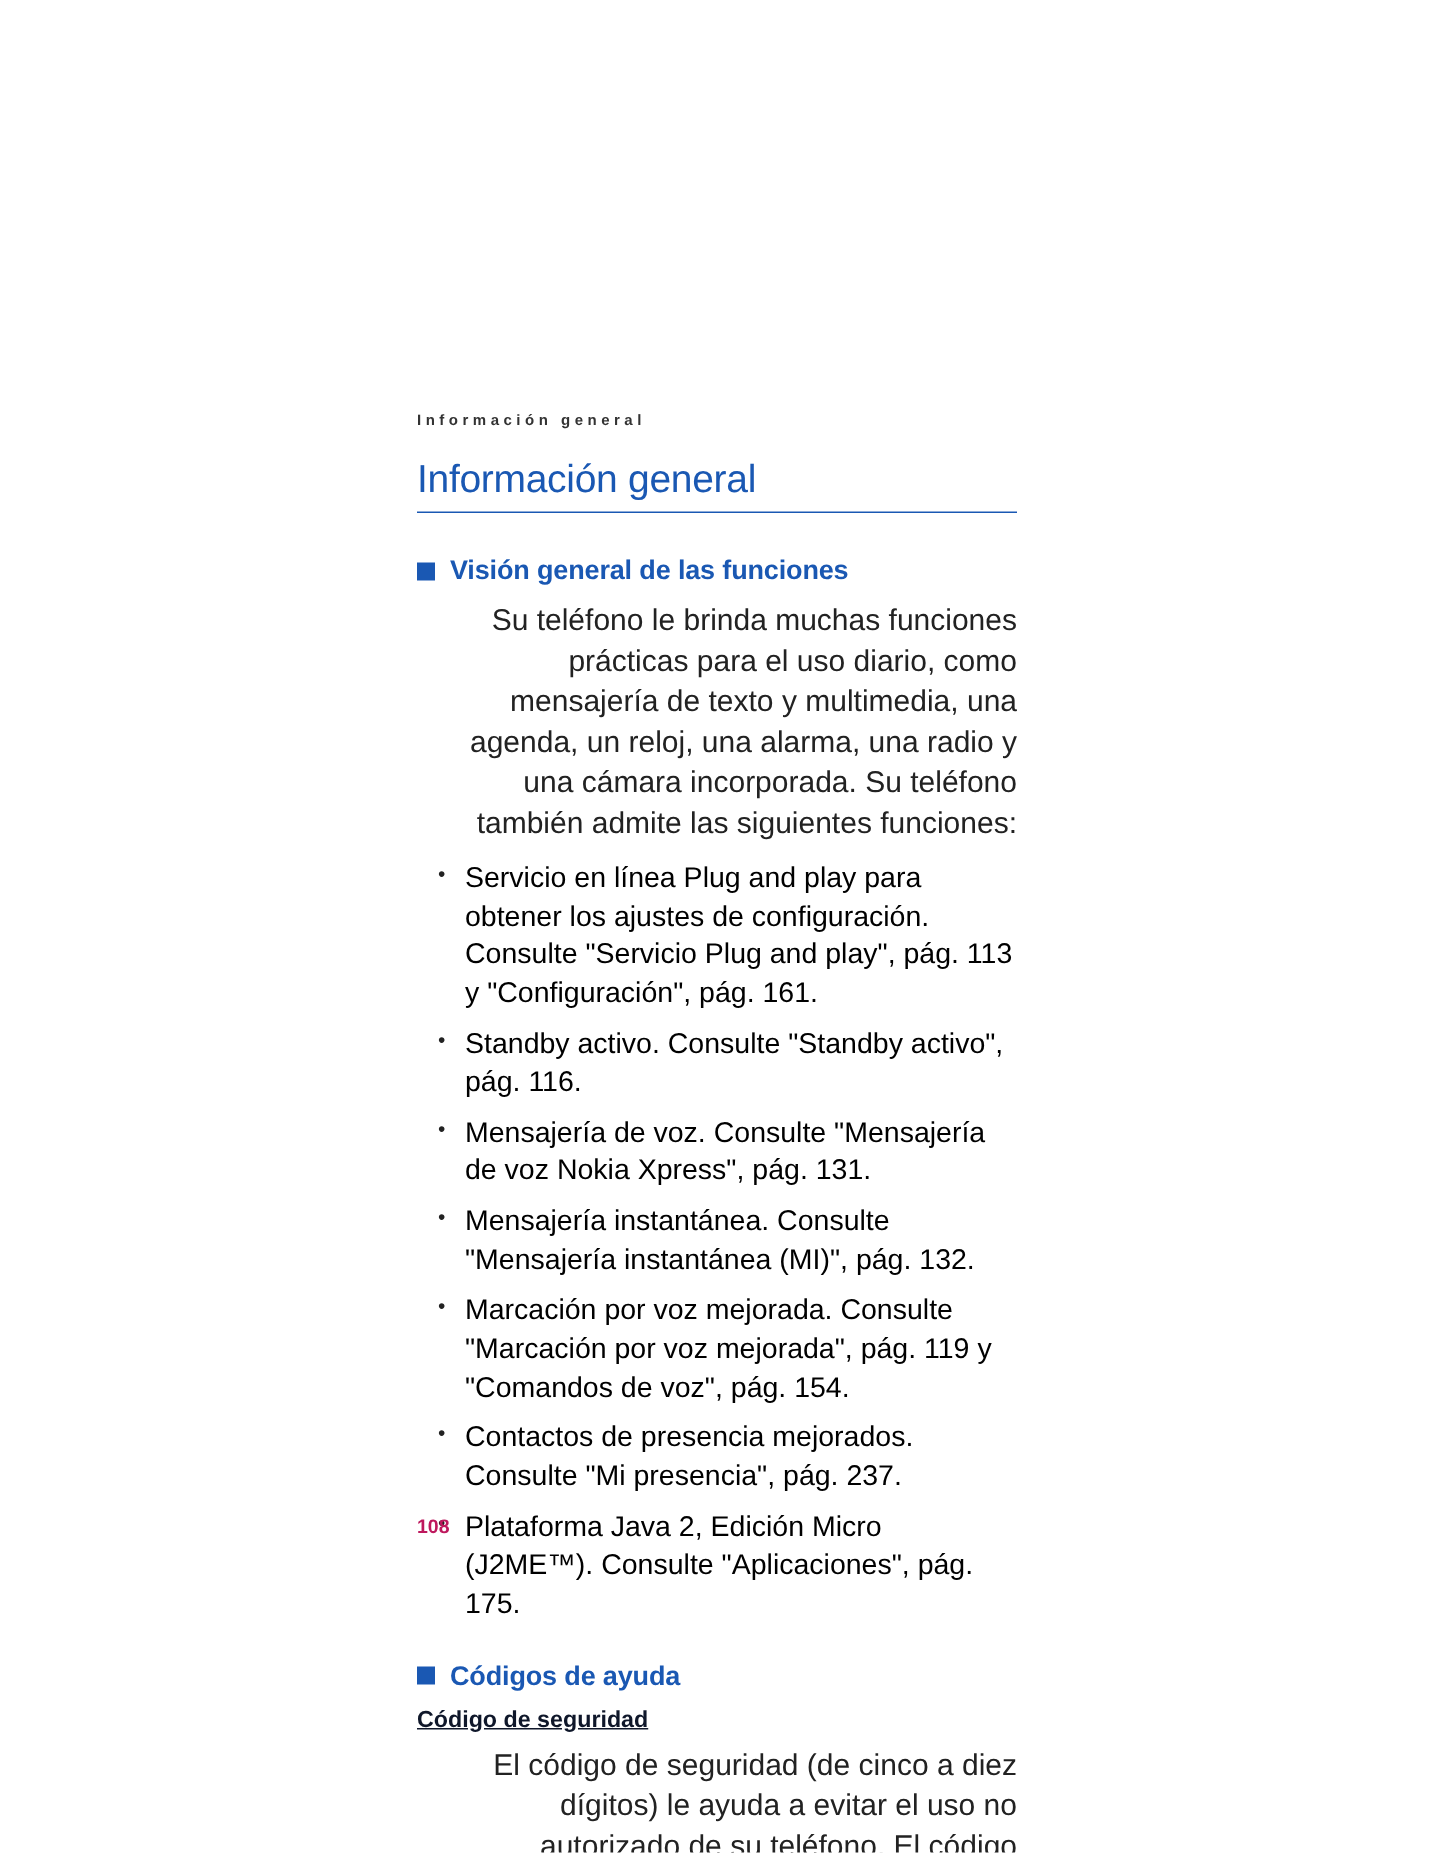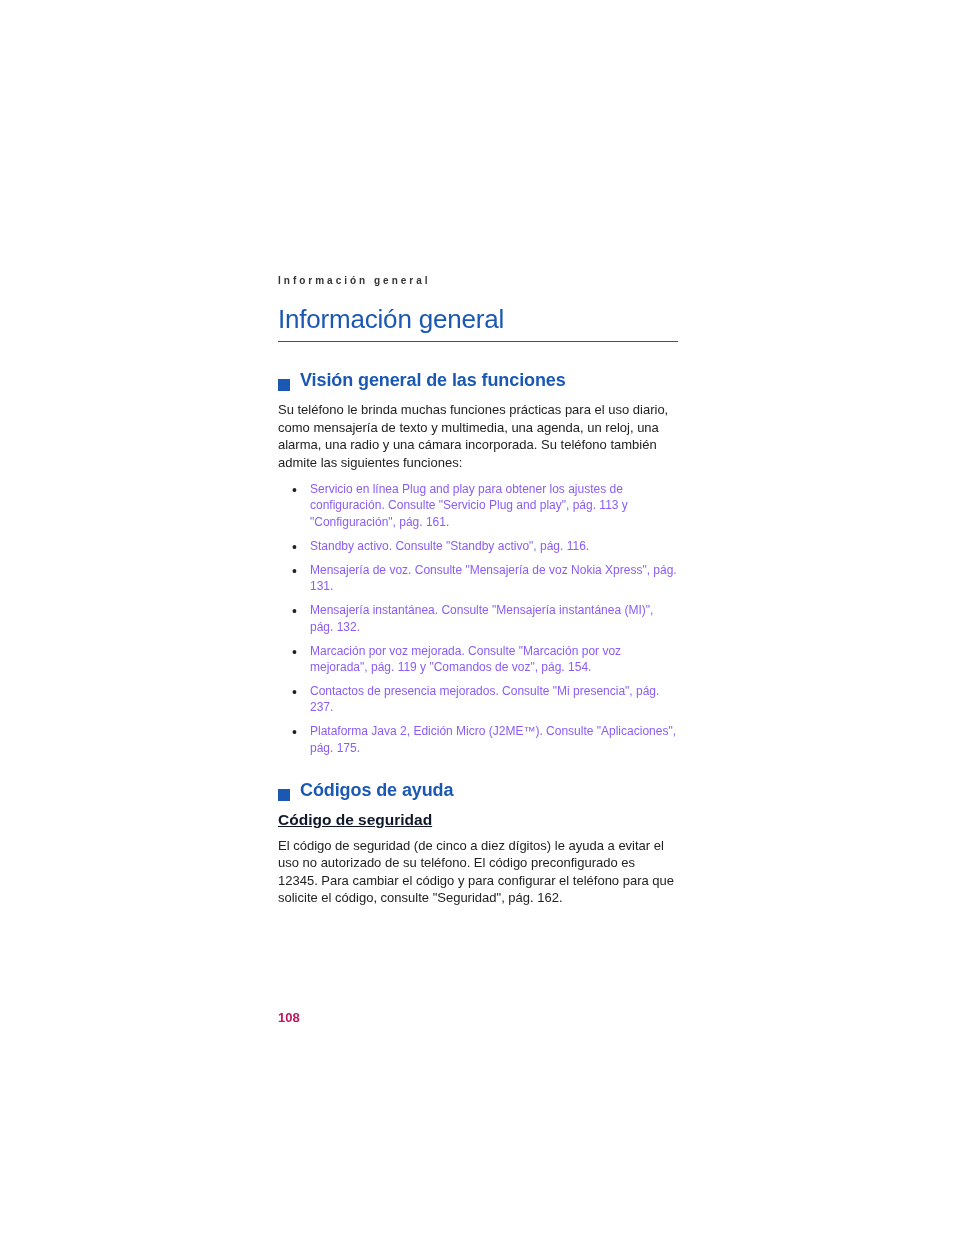"Visión general de las funciones" .section-row { align-items: flex-end -> center }
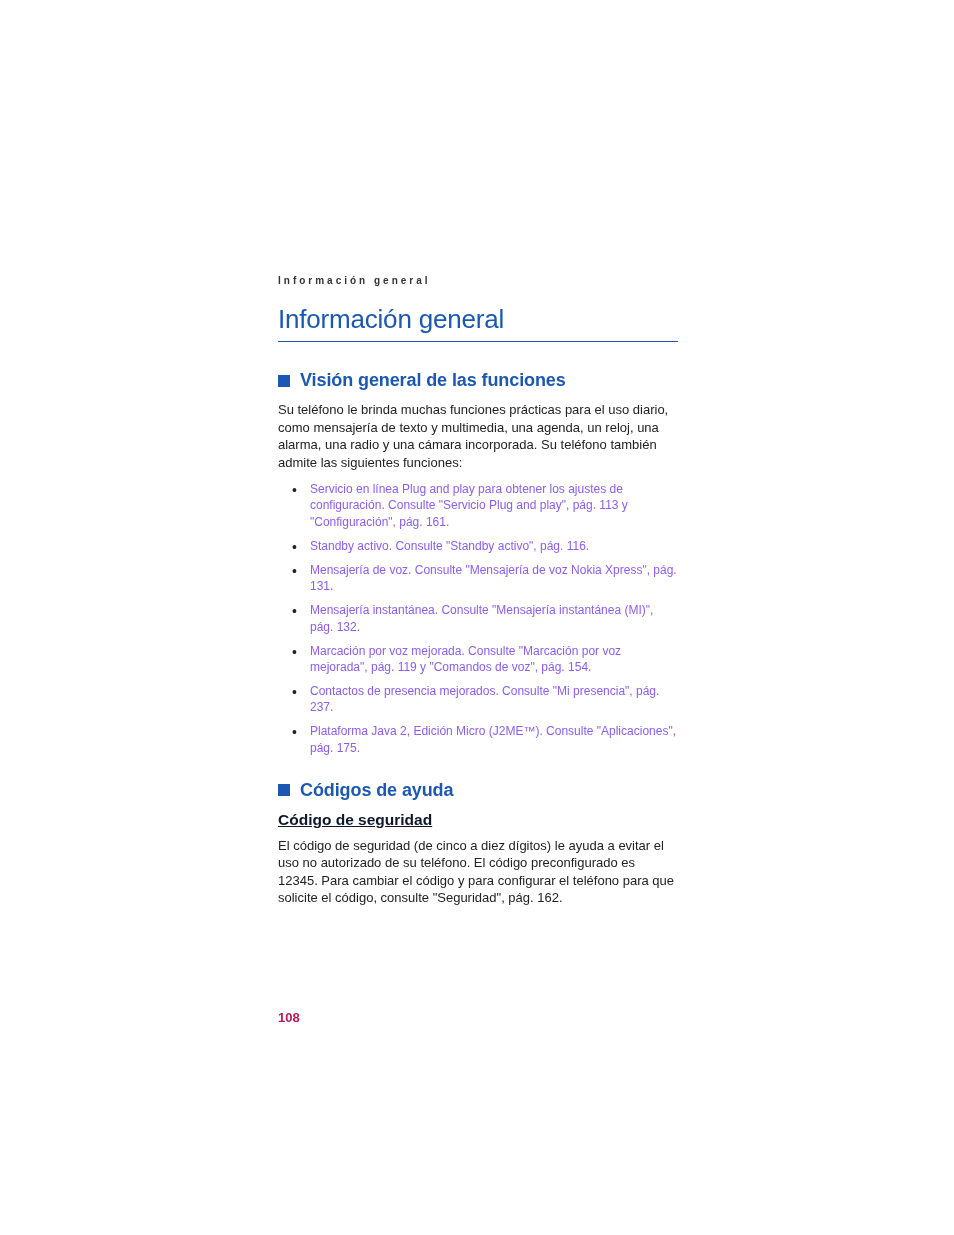"Su teléfono le brinda muchas" .body-text { font-size: 13px -> 20px; text-align: none -> right }
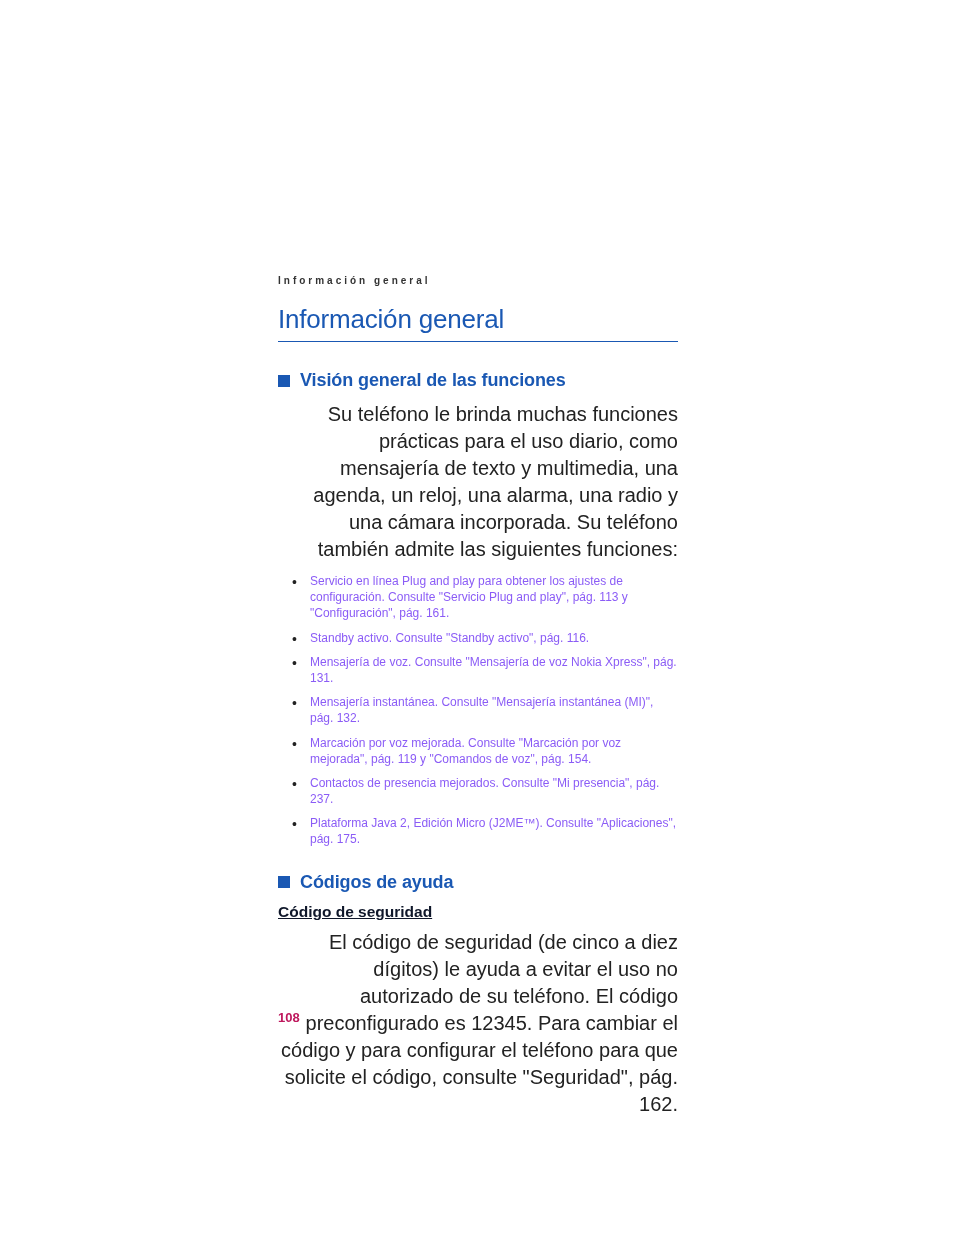"Servicio en línea Plug and" ul.feature-list li { color: #8b5cf6 -> #000000; font-size: 12px -> 19px }
